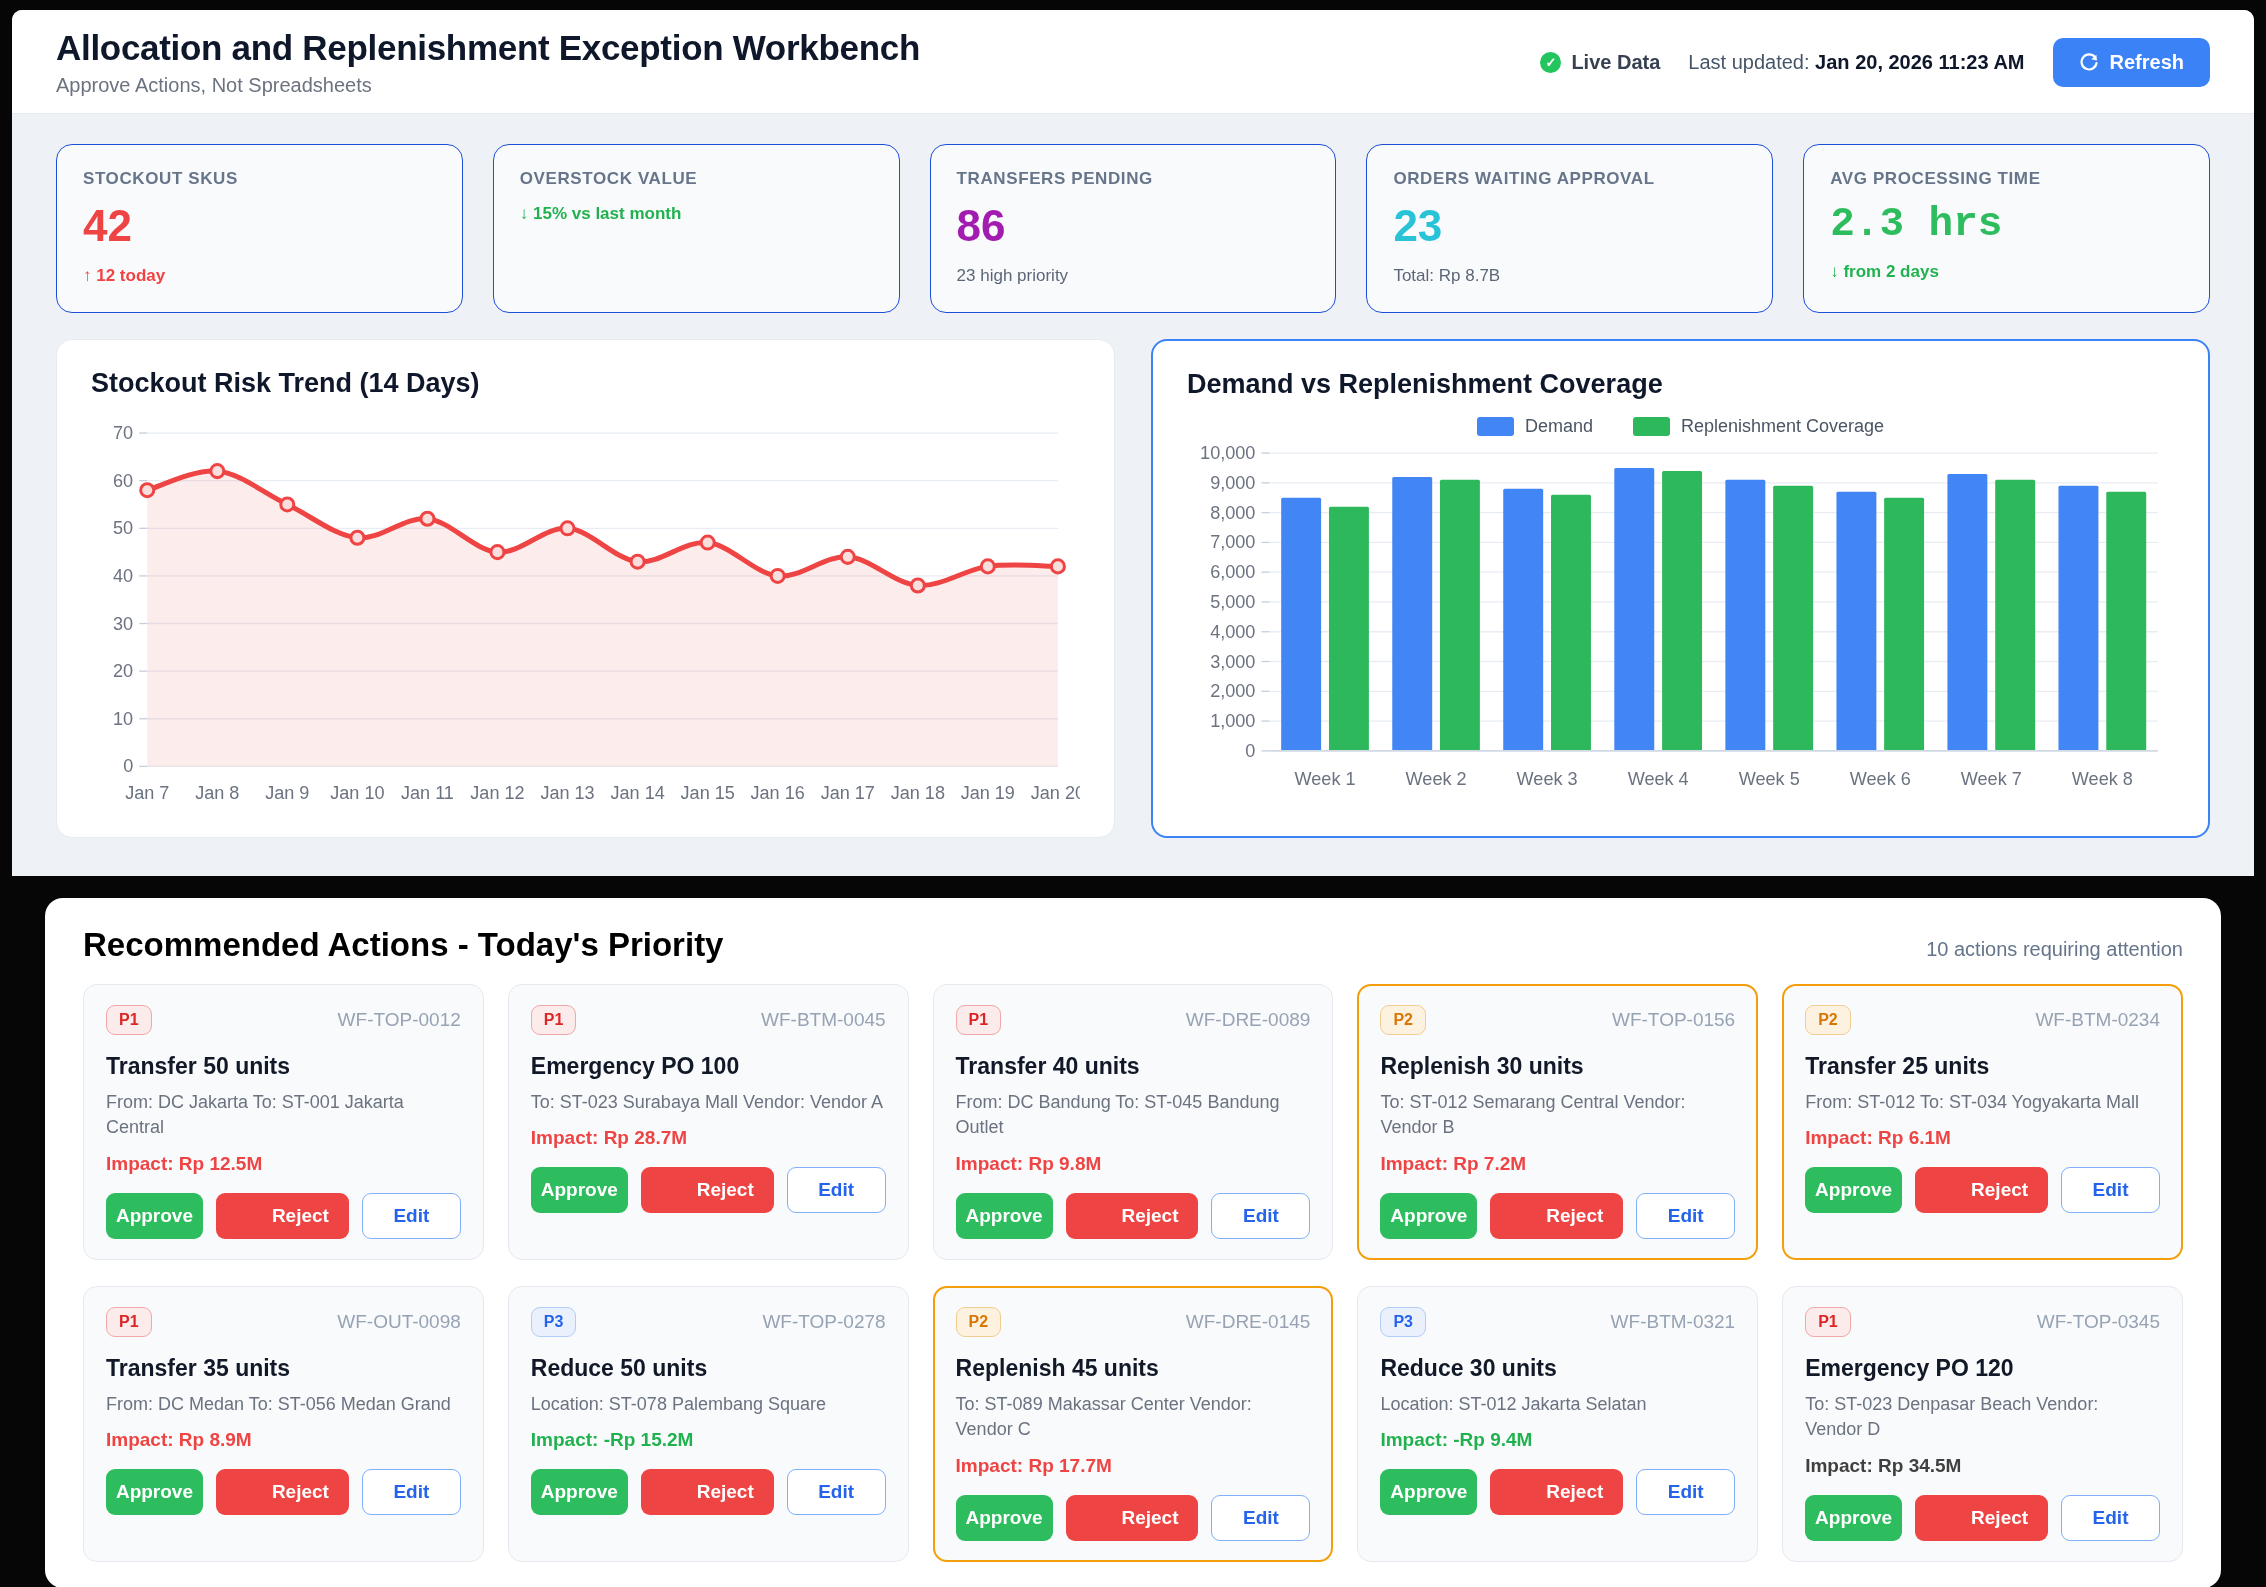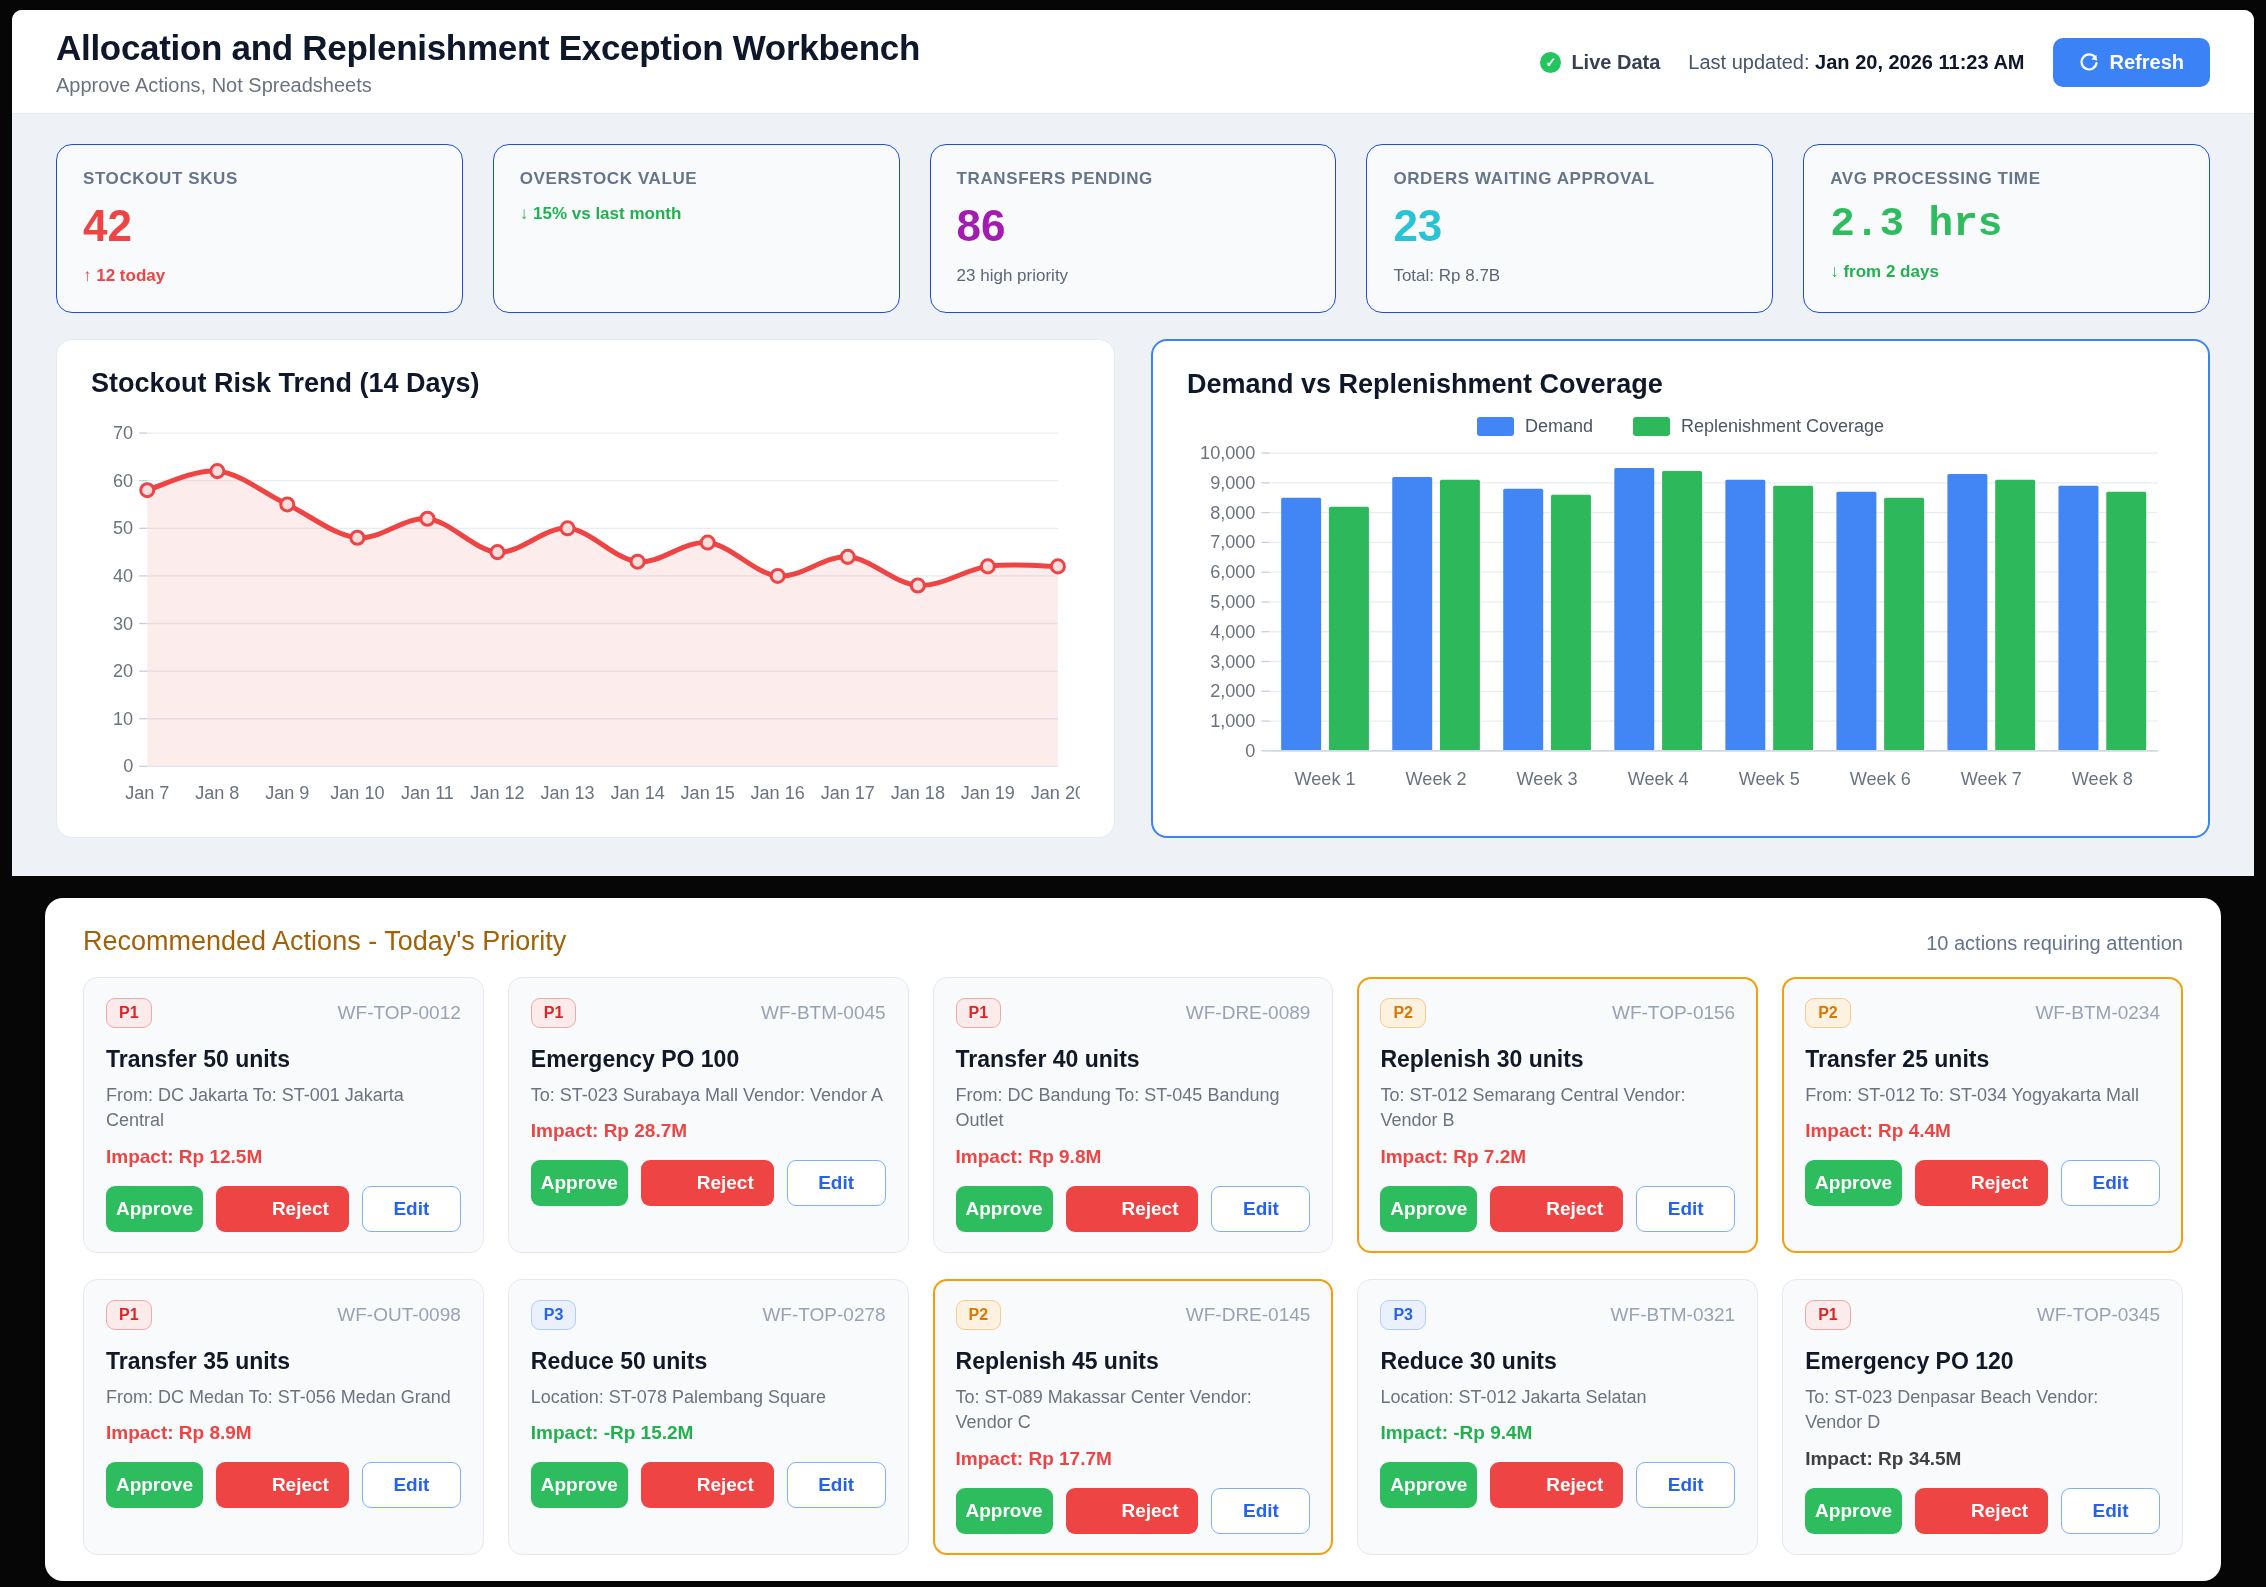"Recommended Actions - Today's Priority" .actions-title { color: #a16207 -> #000000; font-size: 27px -> 33px; font-weight: 400 -> 700 }
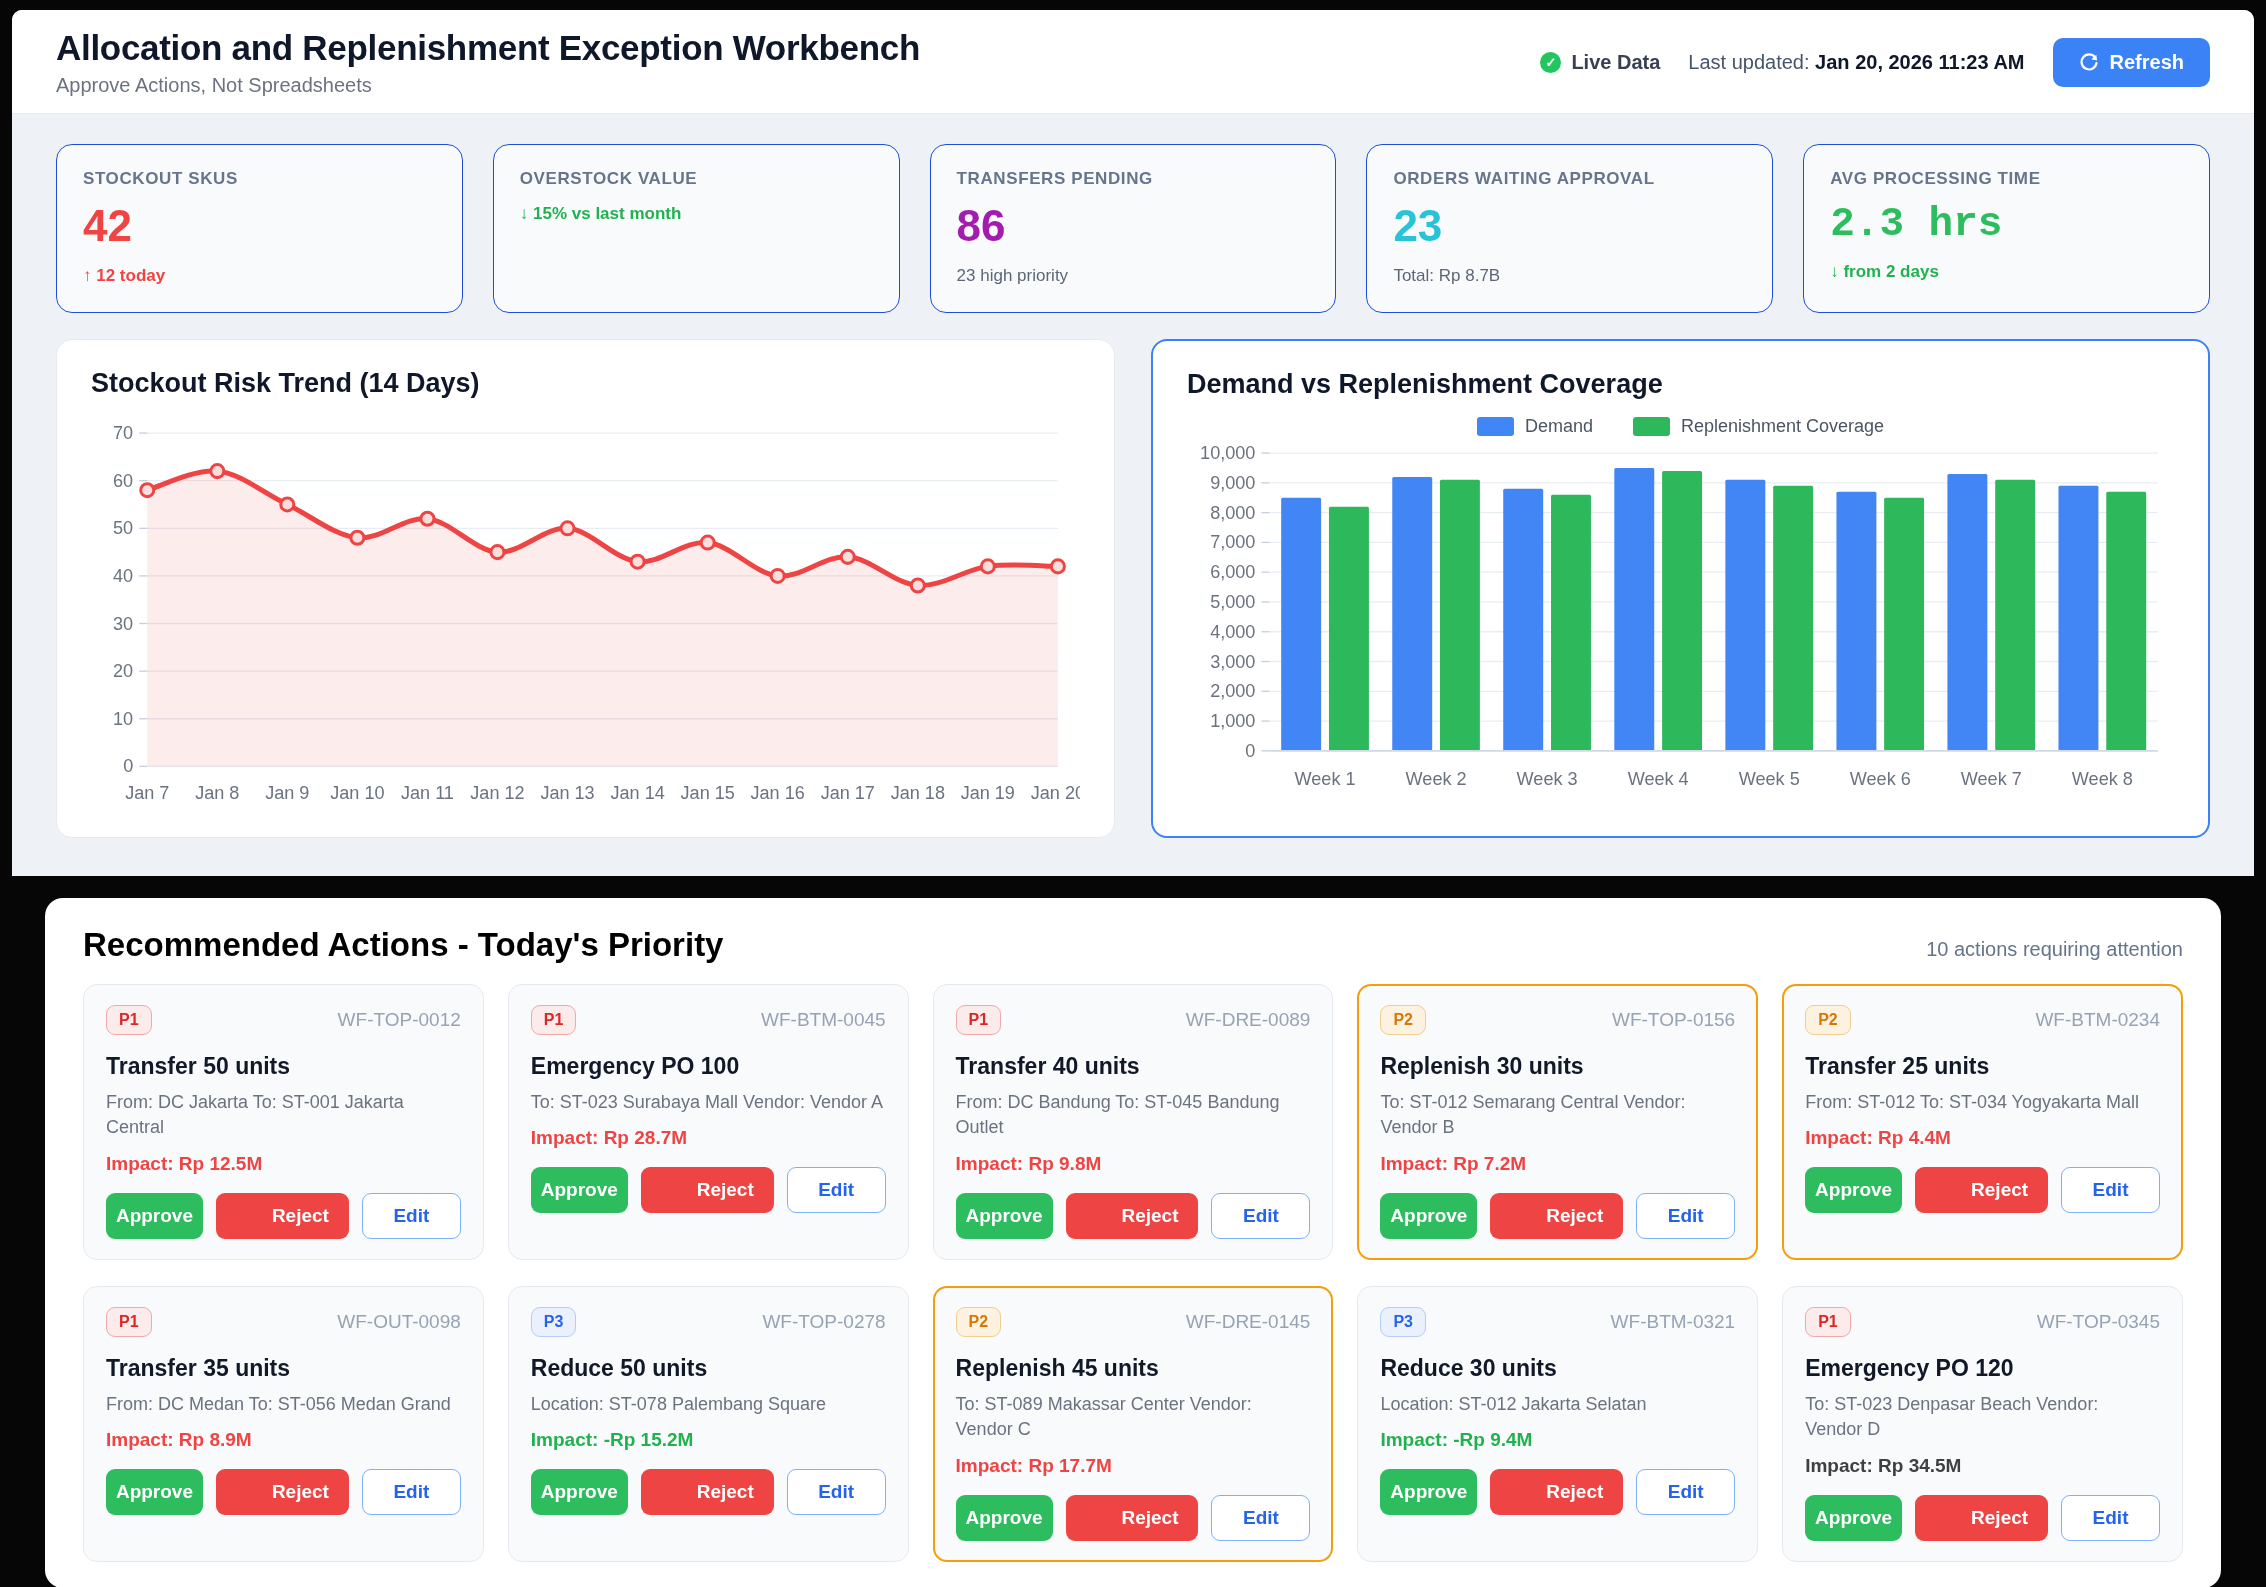"Impact: Rp 4.4M" div.ac-impact { text: 4.4M -> 6.1M }
